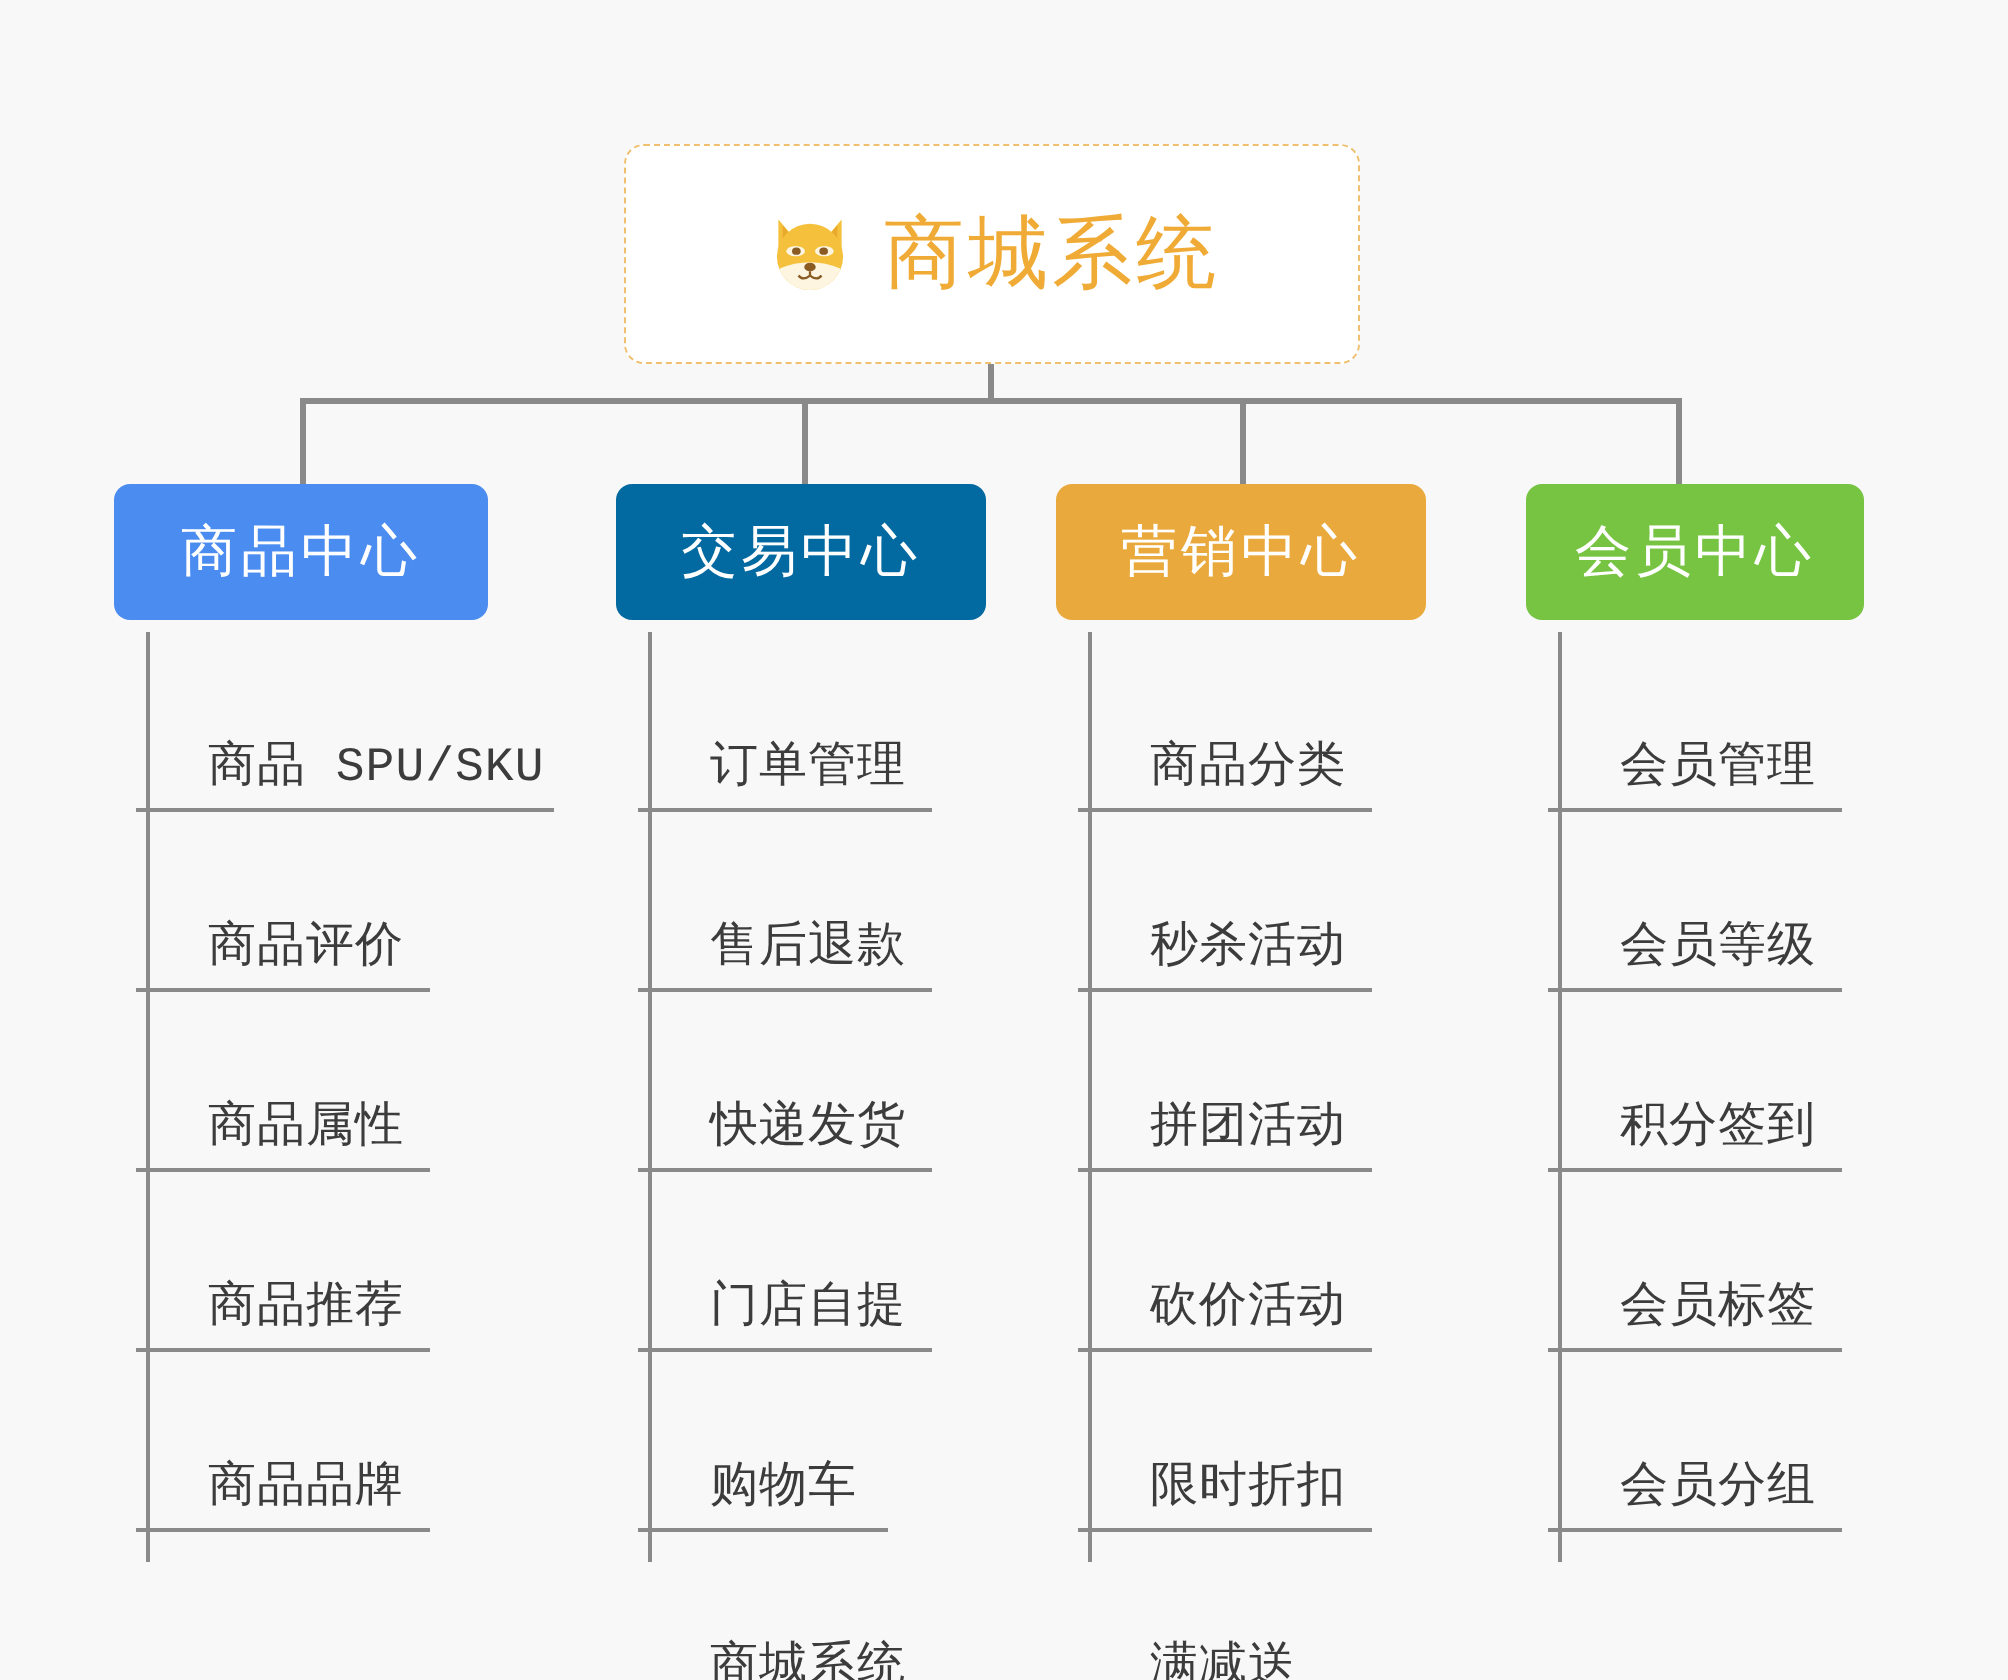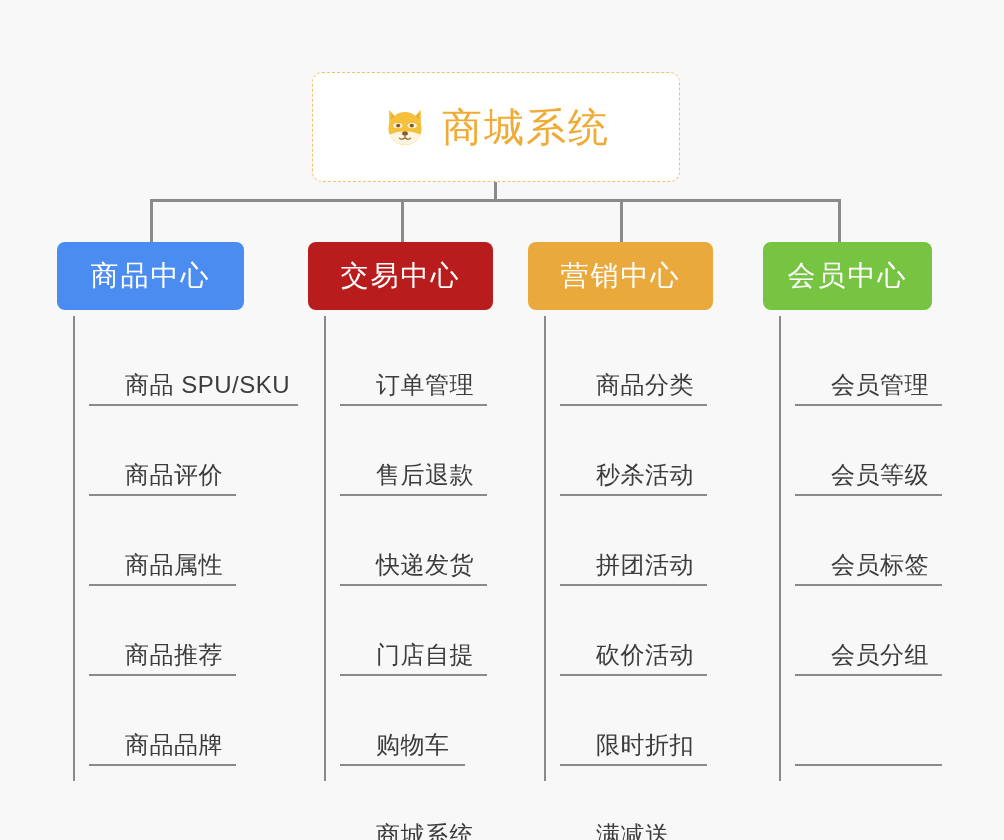"交易中心" div.branch-header { background: #b91c1c -> #0369a1 }
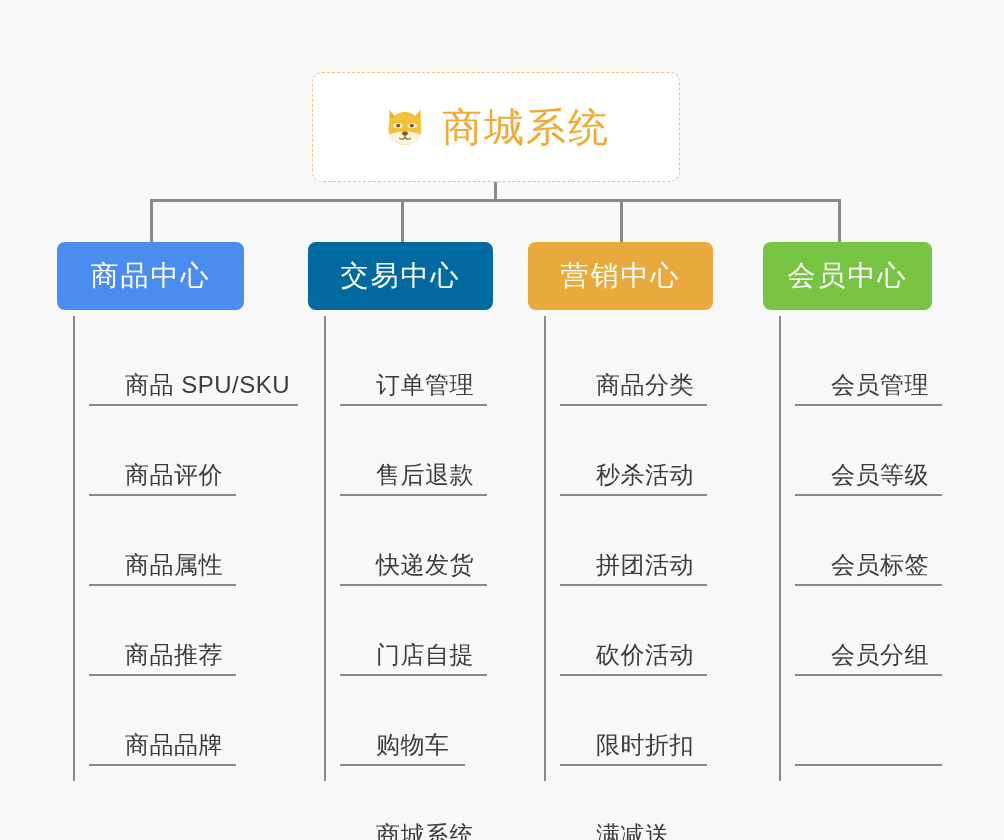"商品 SPU/SKU" .leaf-list { font-family: none -> Liberation Mono, monospace; left: 32px -> 11px }
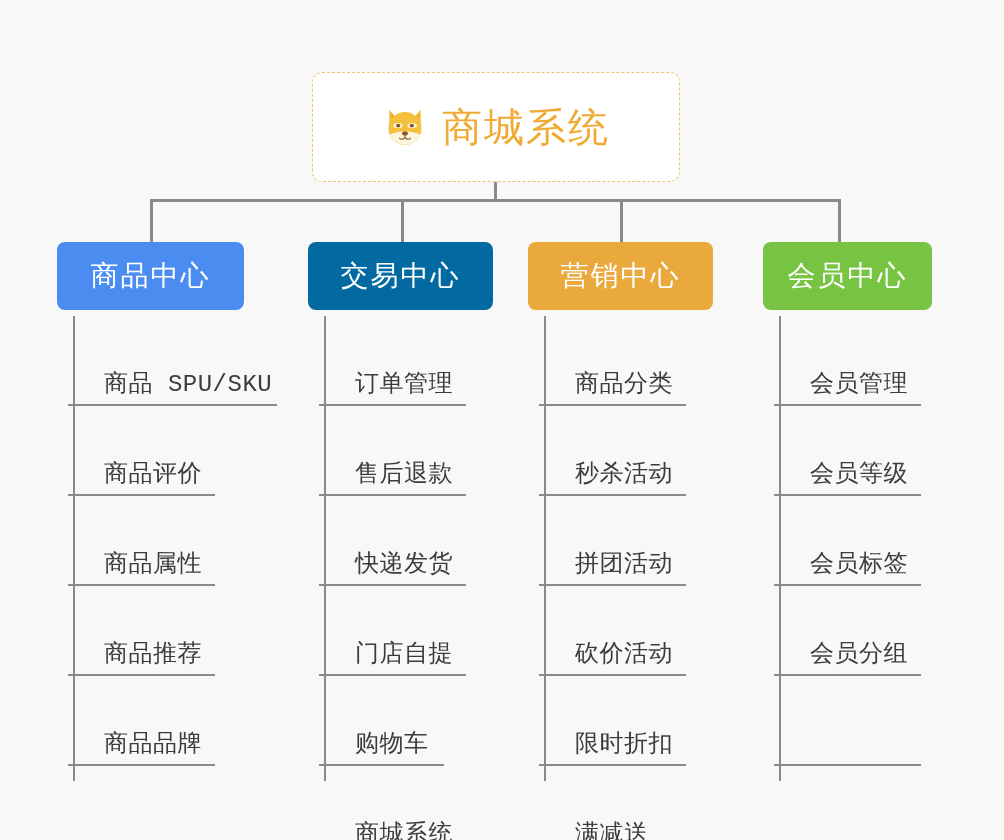"积分签到" div.leaf { html: none -> <div> <span>积分签到</span> <span></span> </div> }
